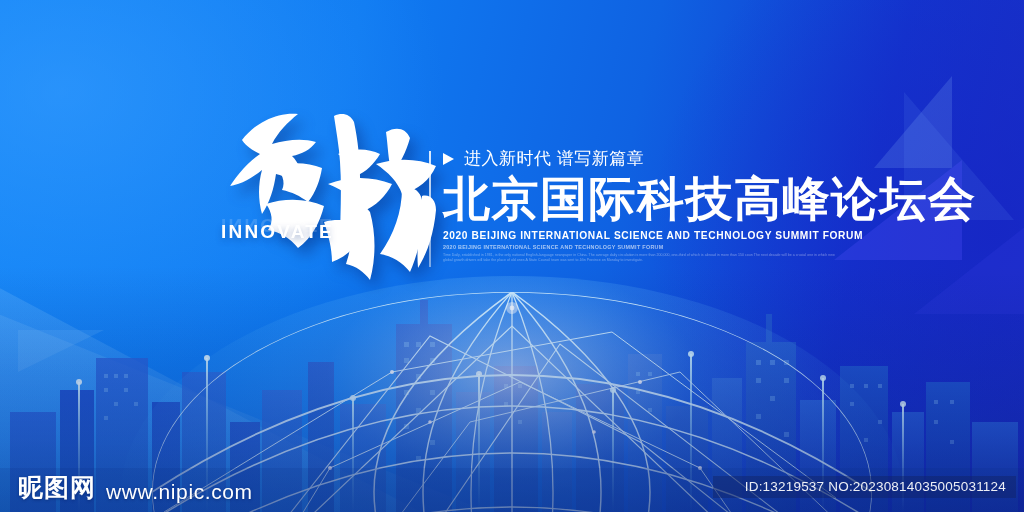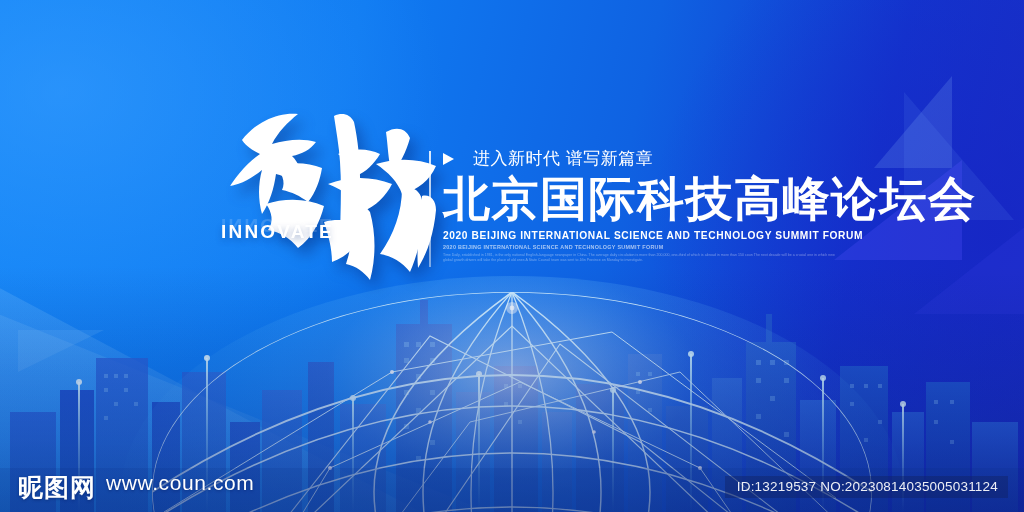"进入新时代 谱写新篇章" .tagline { gap: 19px -> 10px }
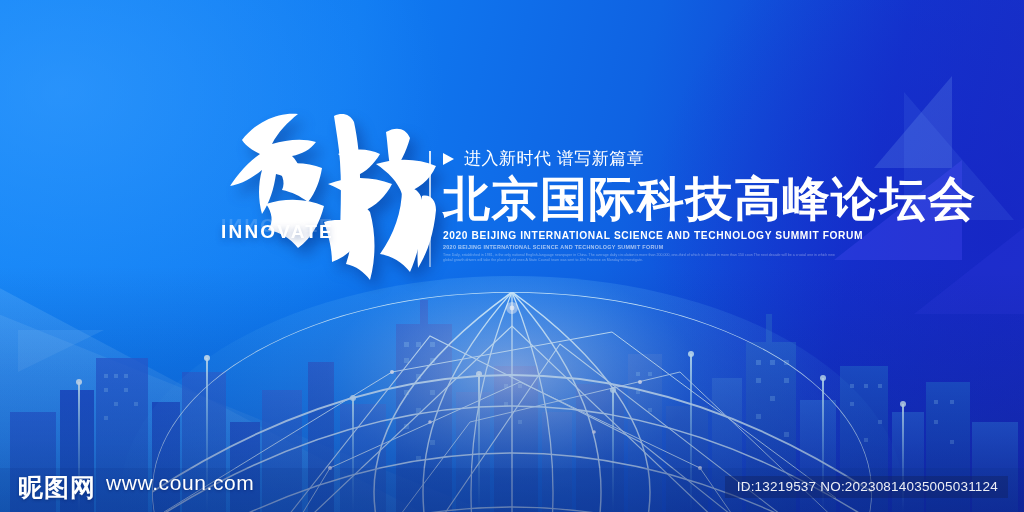"昵图网" .wm-left { align-items: flex-start -> flex-end }
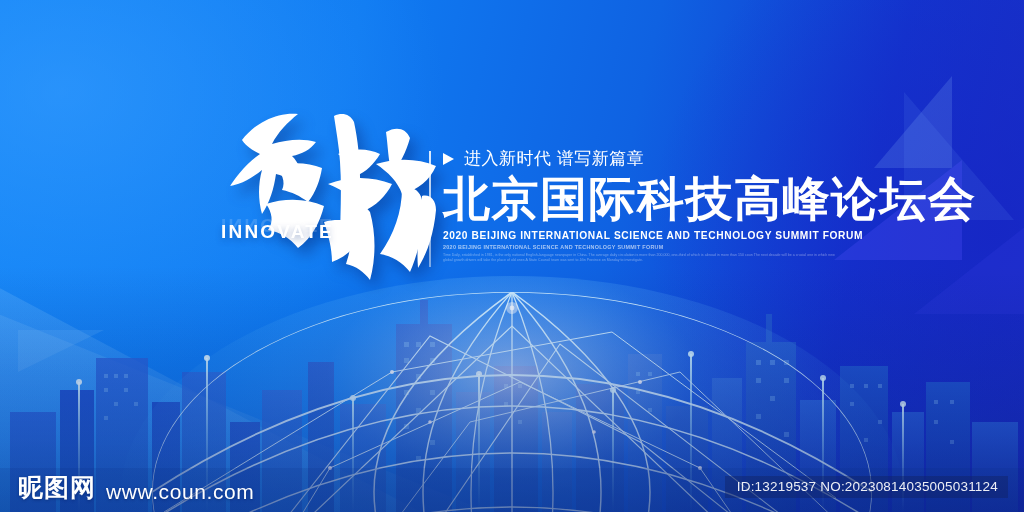"www.coun.com" span.wm-url { text: www.coun.com -> www.nipic.com }
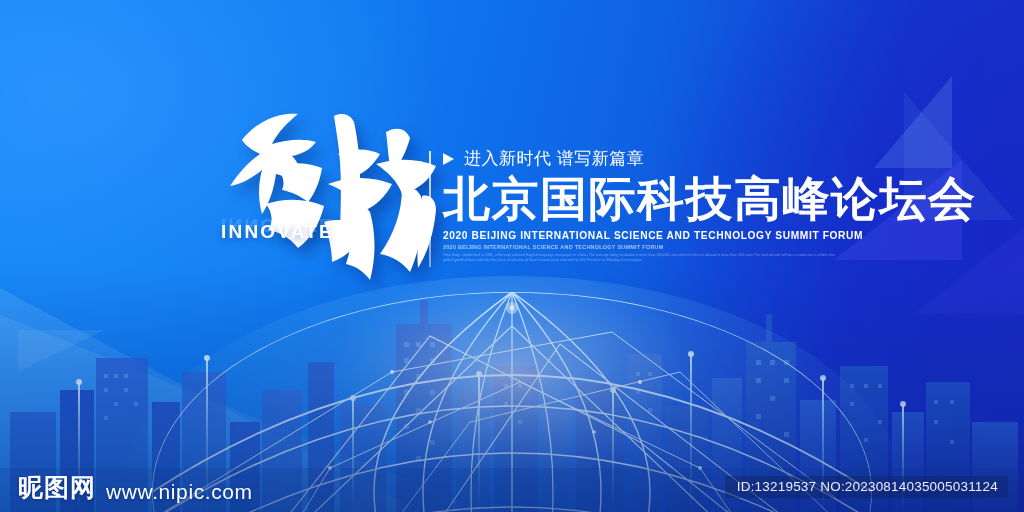"ID:13219537 NO:20230814035005031124" .wm-right { padding: 3px 10px 4px 12px -> 3px 10px 4px 32px; right: 16px -> 8px }
